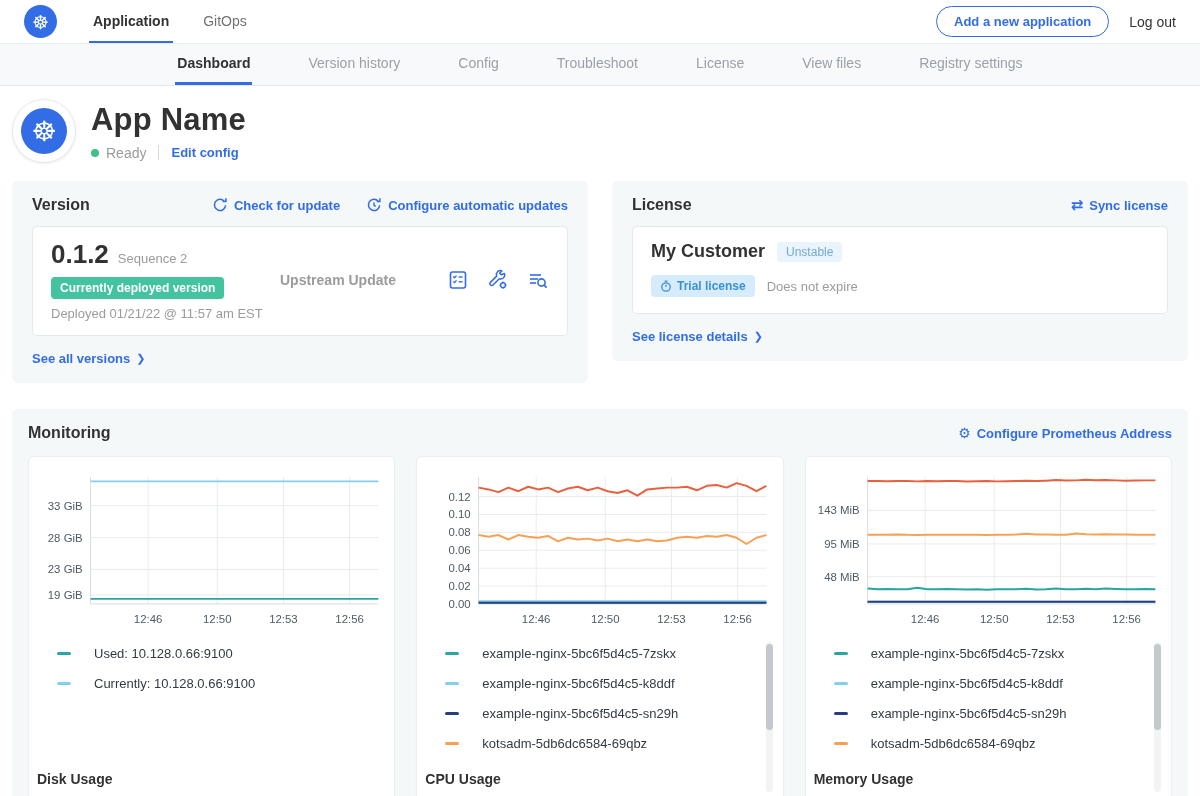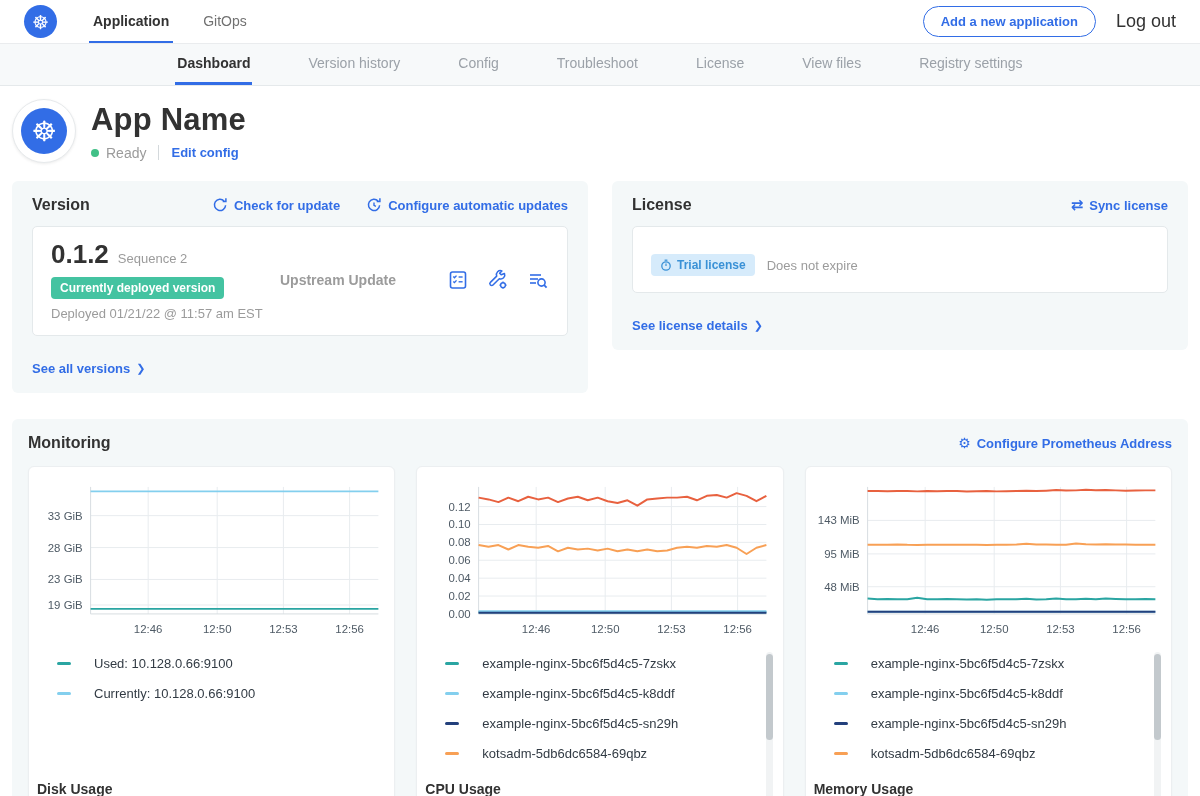"Log out" .logout { font-size: 18px -> 14px }
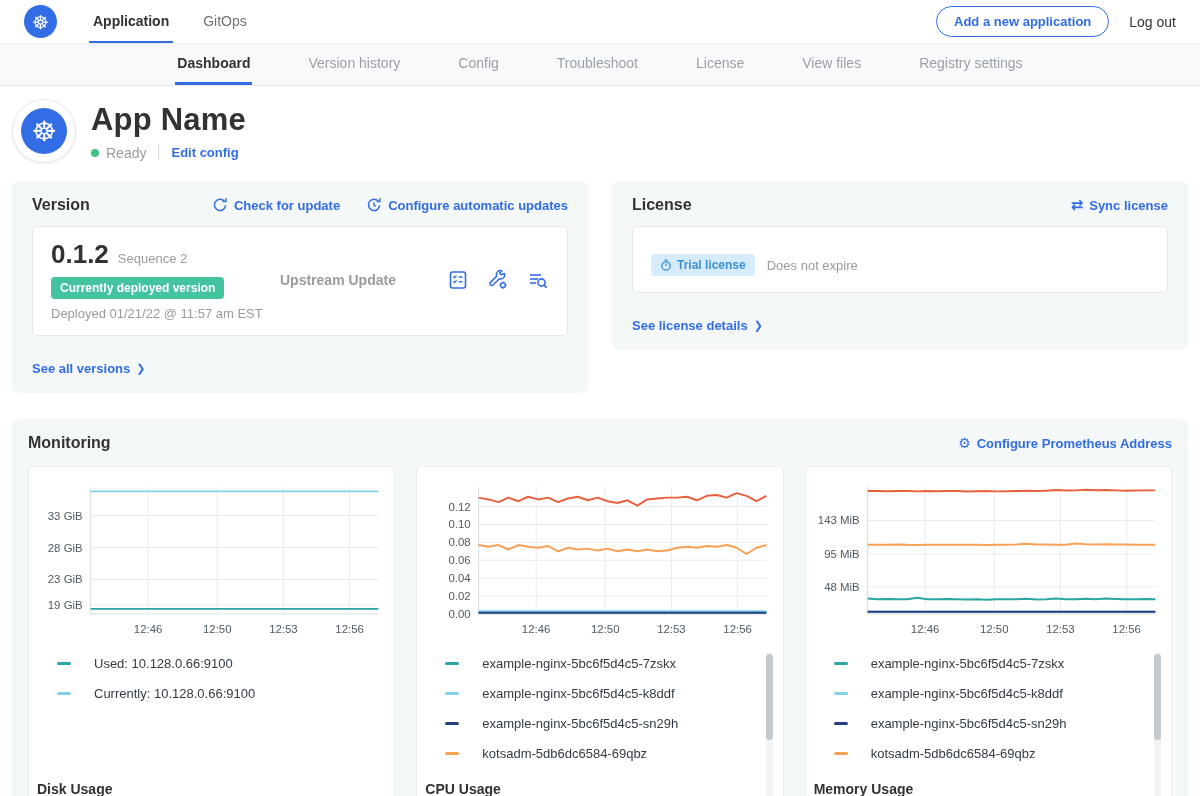"My Customer" div.license-name-row { html: none -> <div> <span>My Customer</span> <span>Unstable</span> </div> }
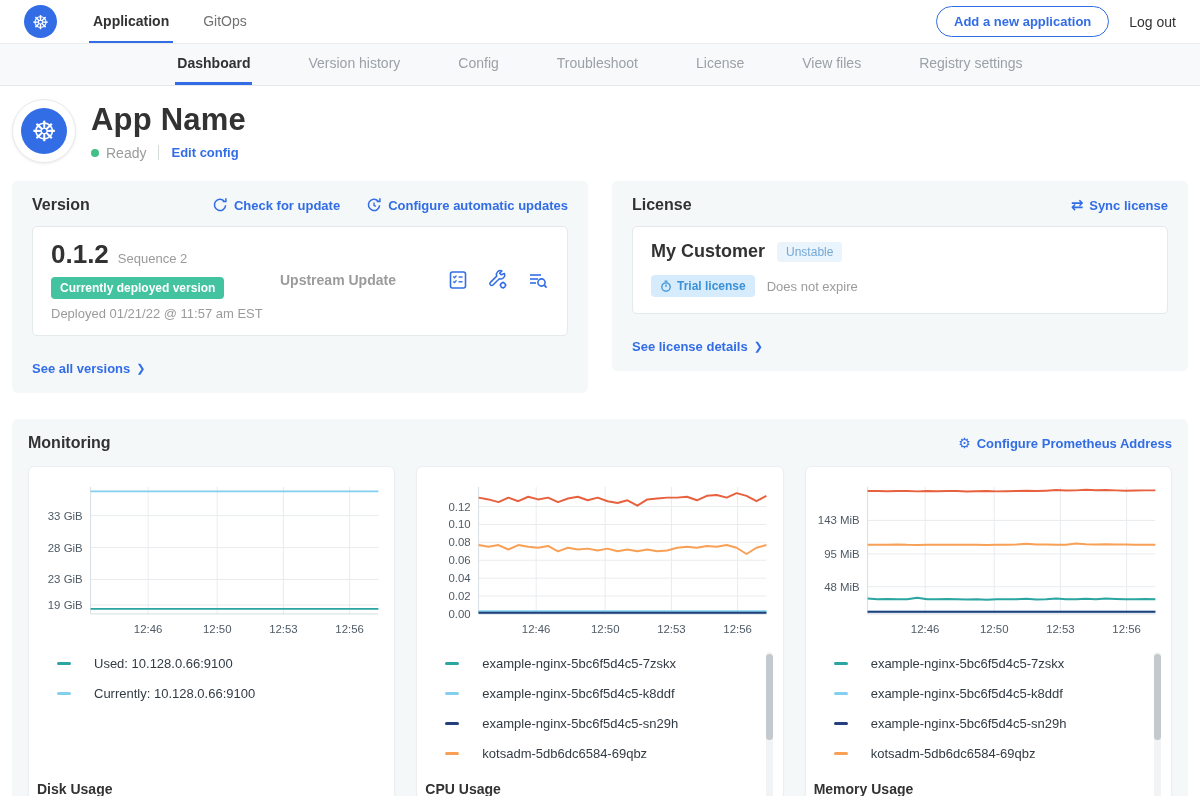"See license details" .see-link { margin-top: 23px -> 13px }
